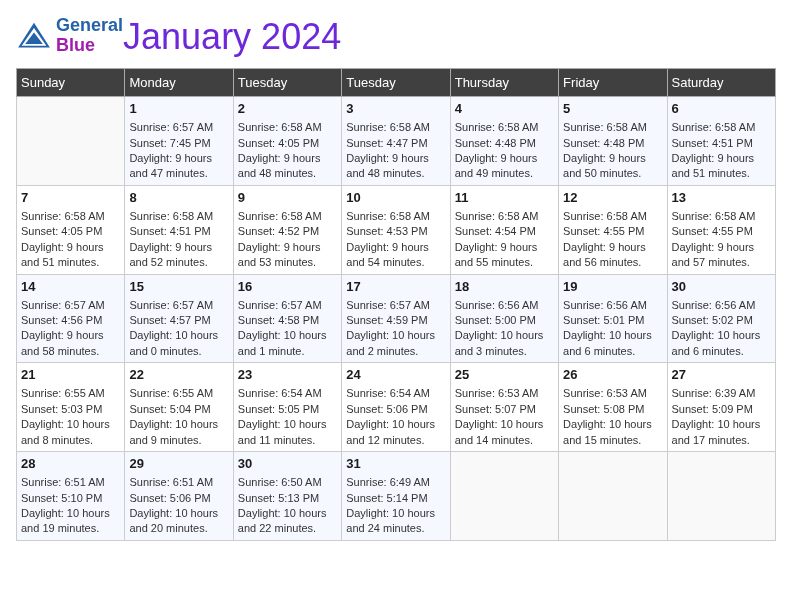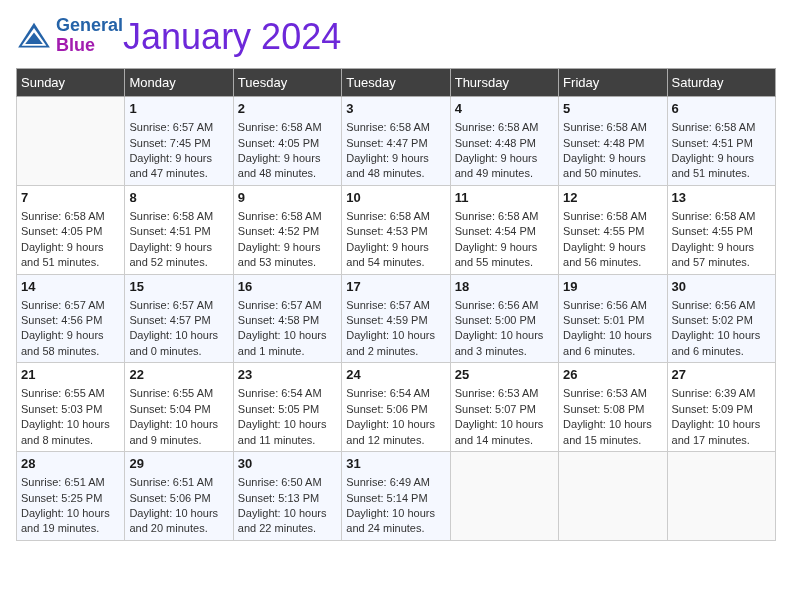"Sunset: 5:25 PM" div { text: 5:25 -> 5:10 }
